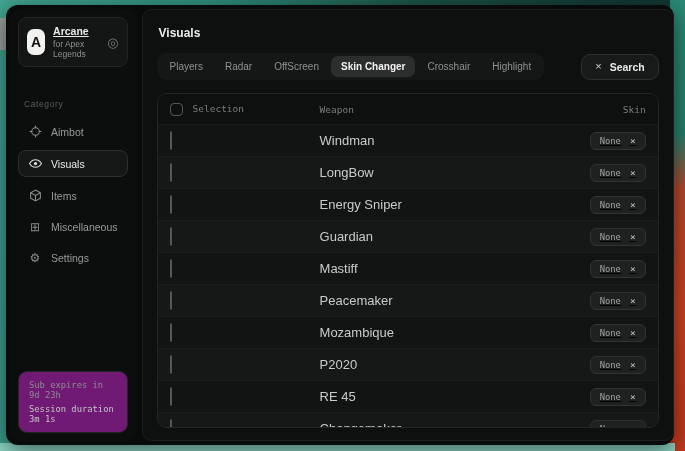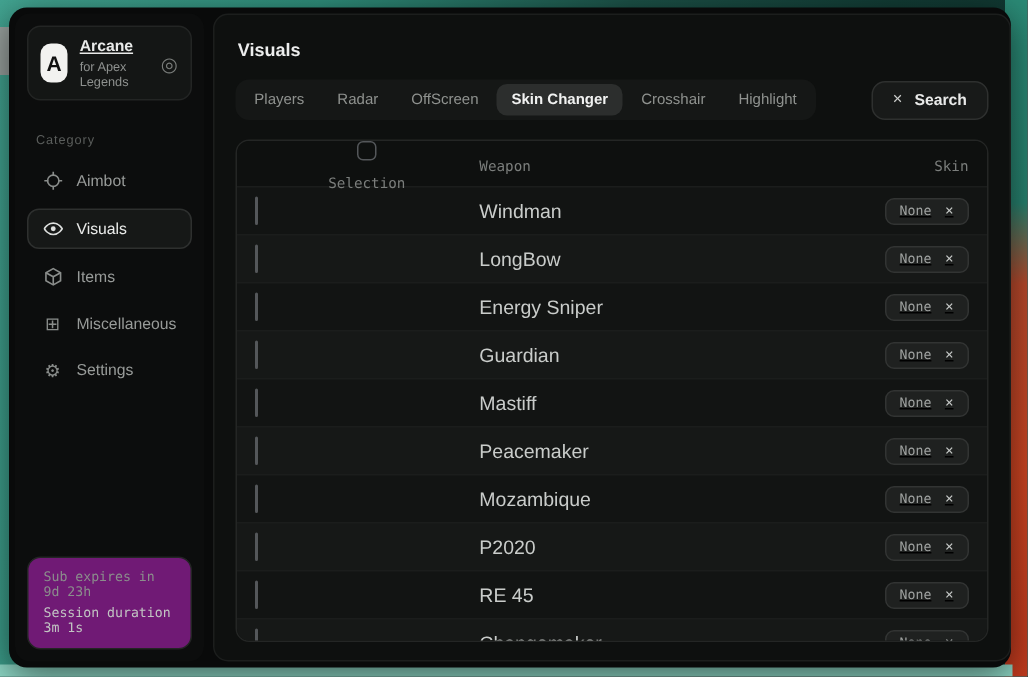"Category" .cat-label { margin: 21px 6px 9px -> 32px 6px 9px }
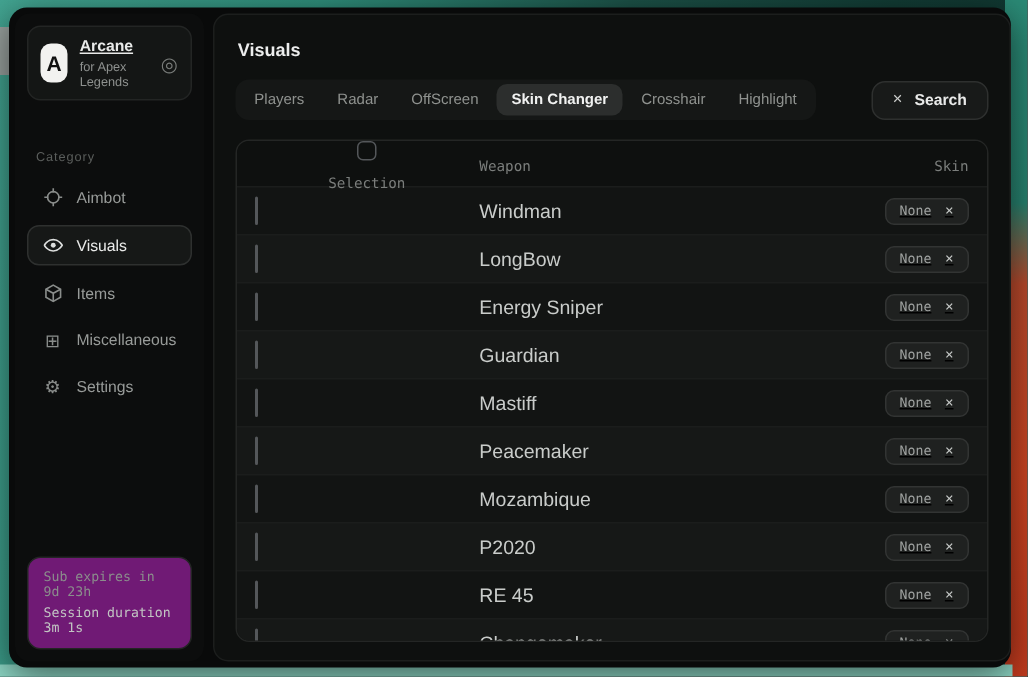"Selection" .t-head .c1 { align-items: center -> none; flex-direction: column -> none }
